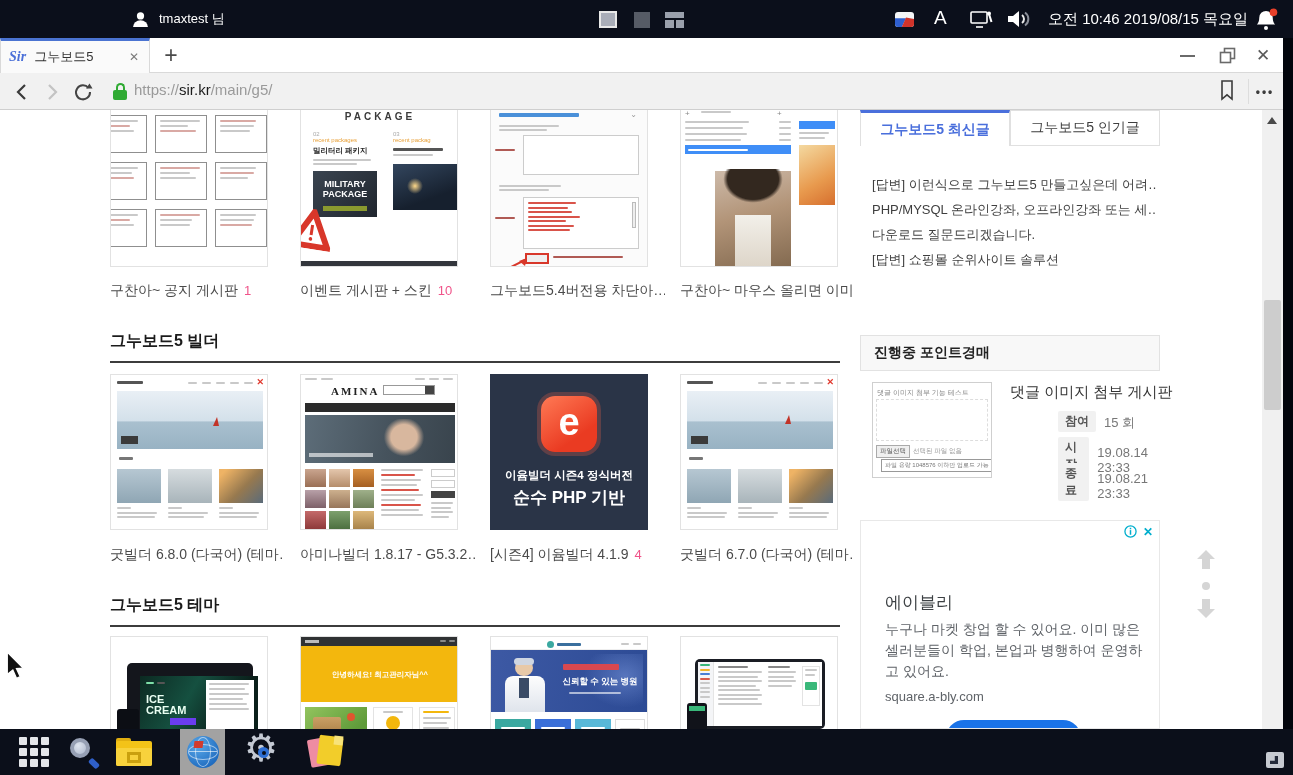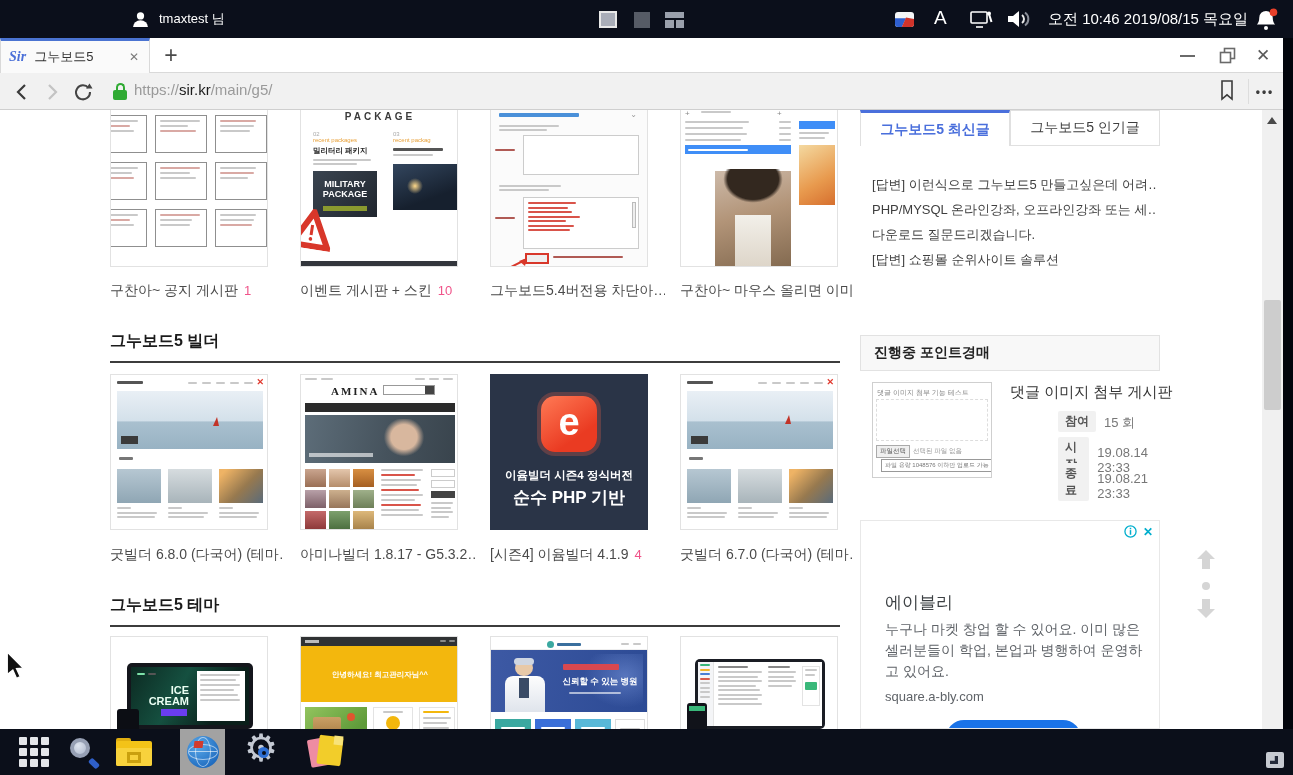"ICE CREAM" div.abs { padding: 4px -> 13px; text-align: right -> none }
